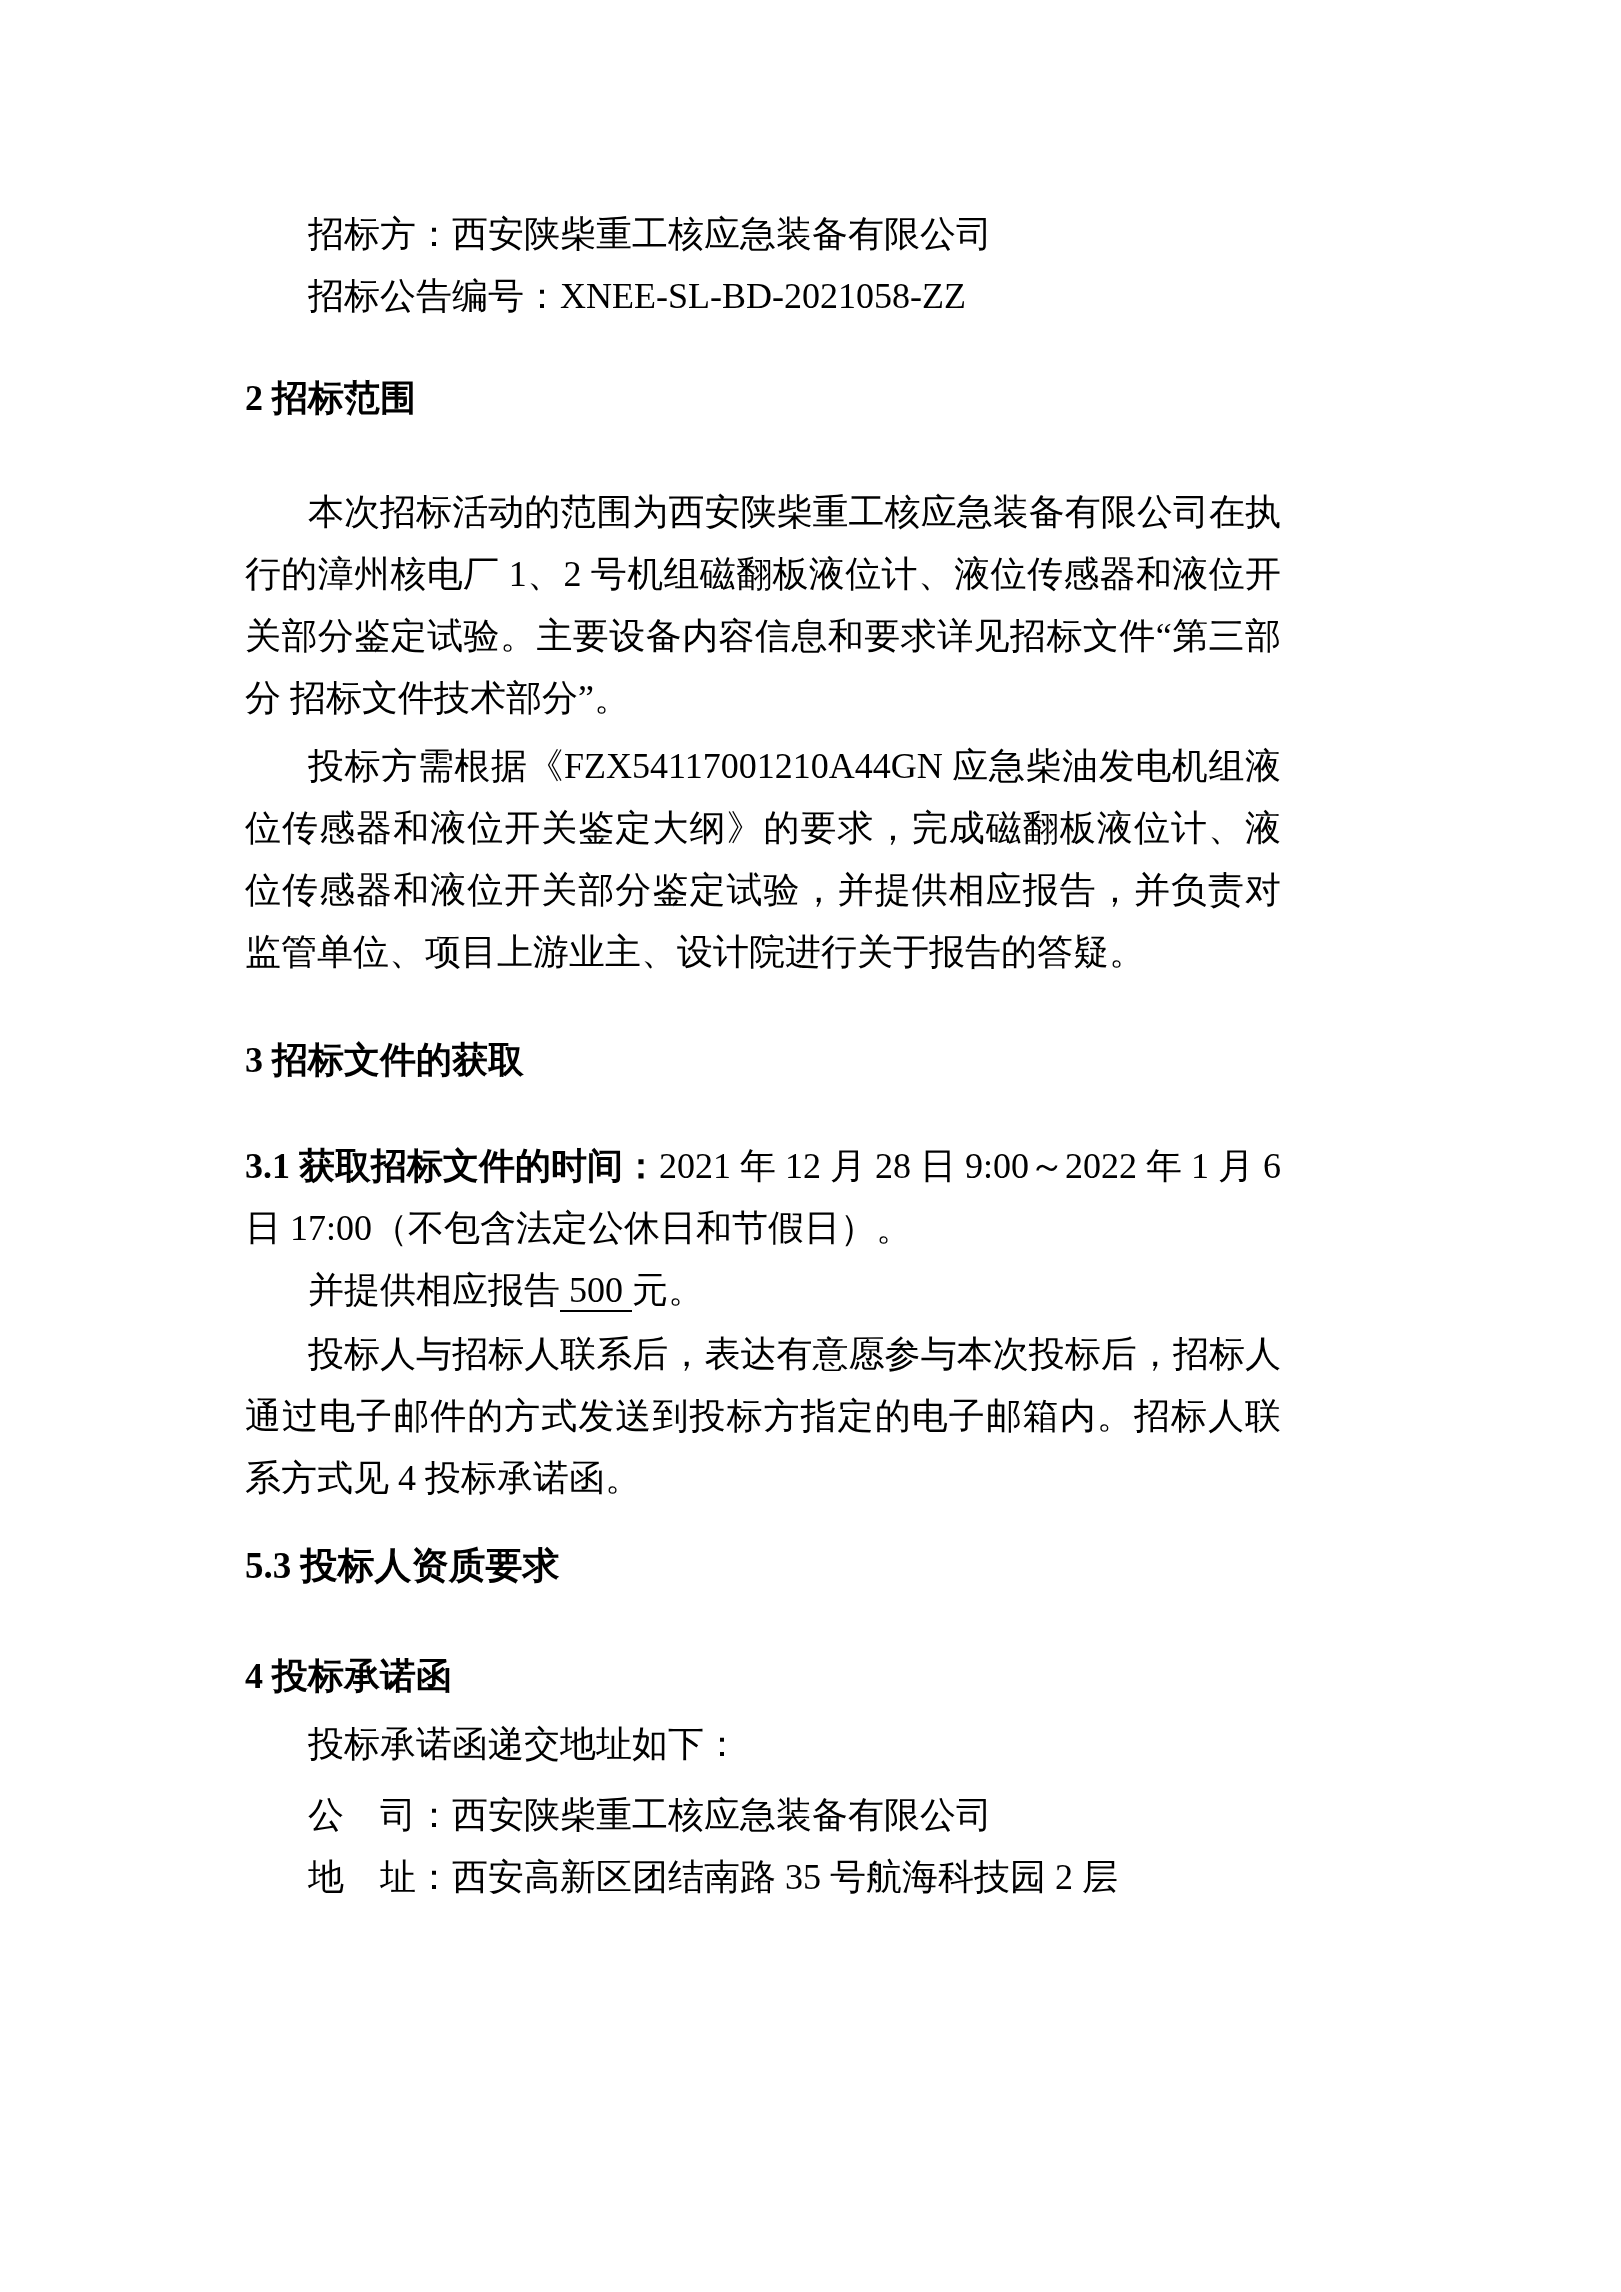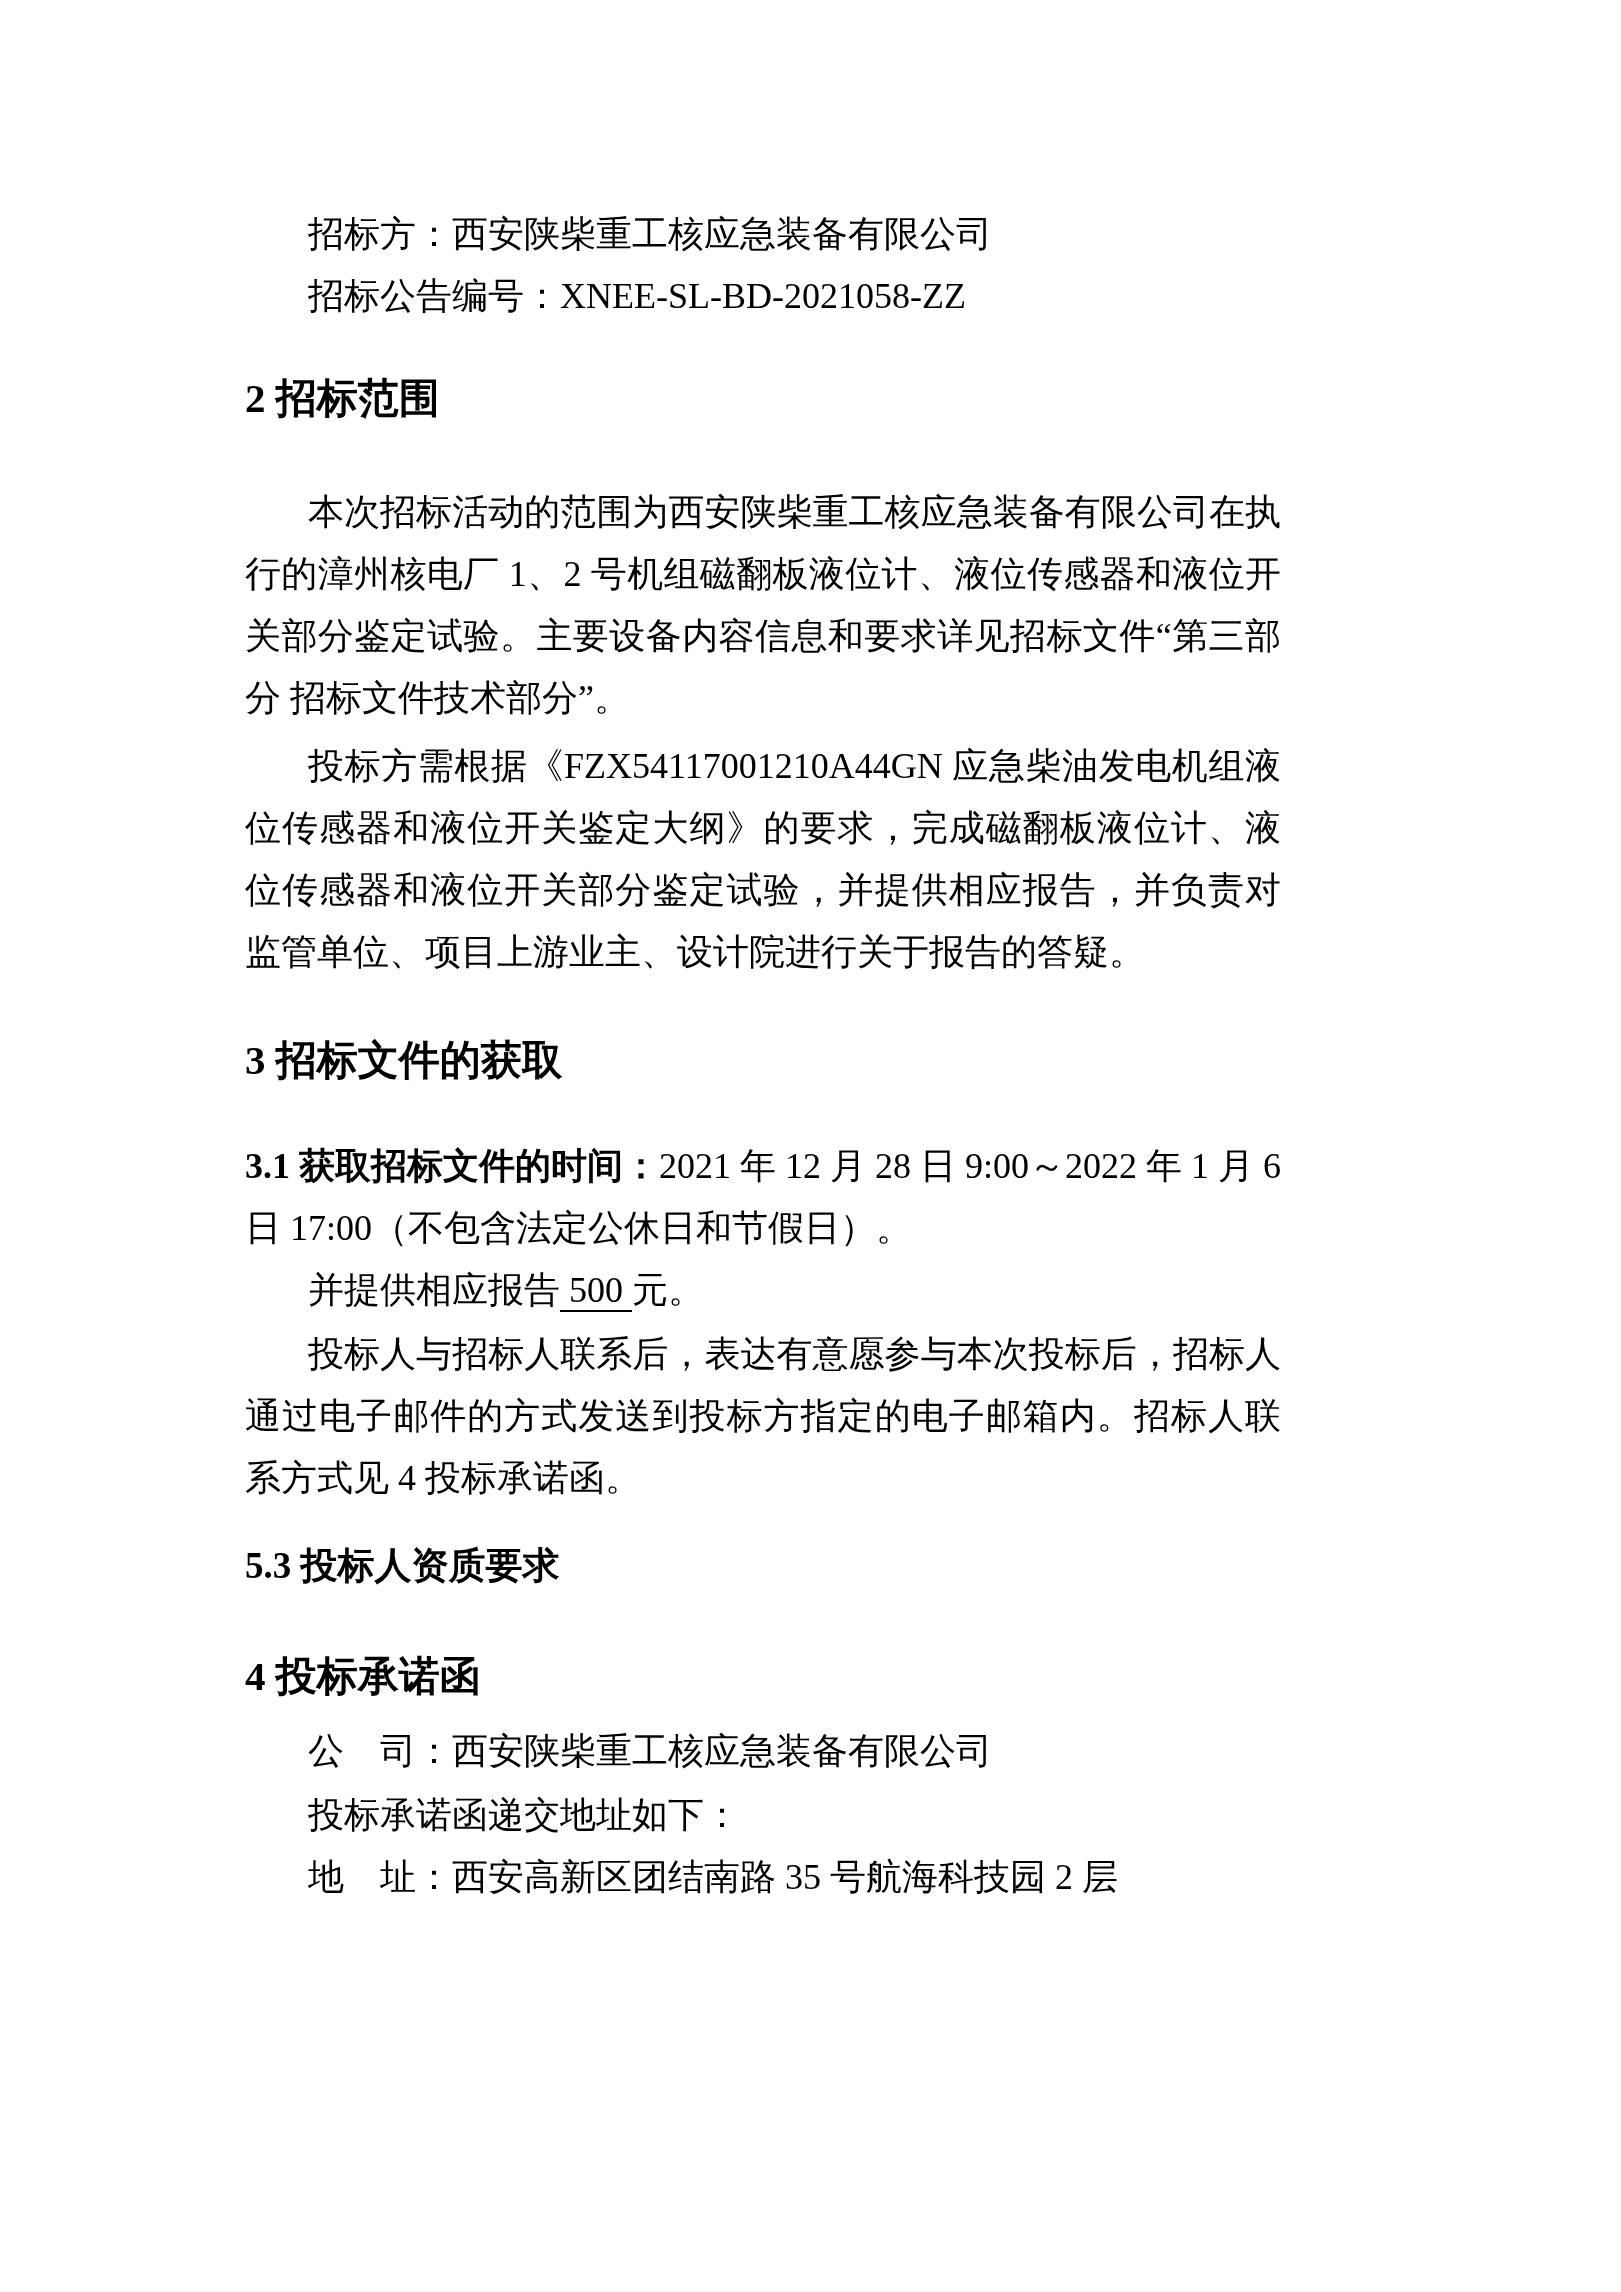"2 招标范围" .sec-heading { font-size: 41px -> 36px }
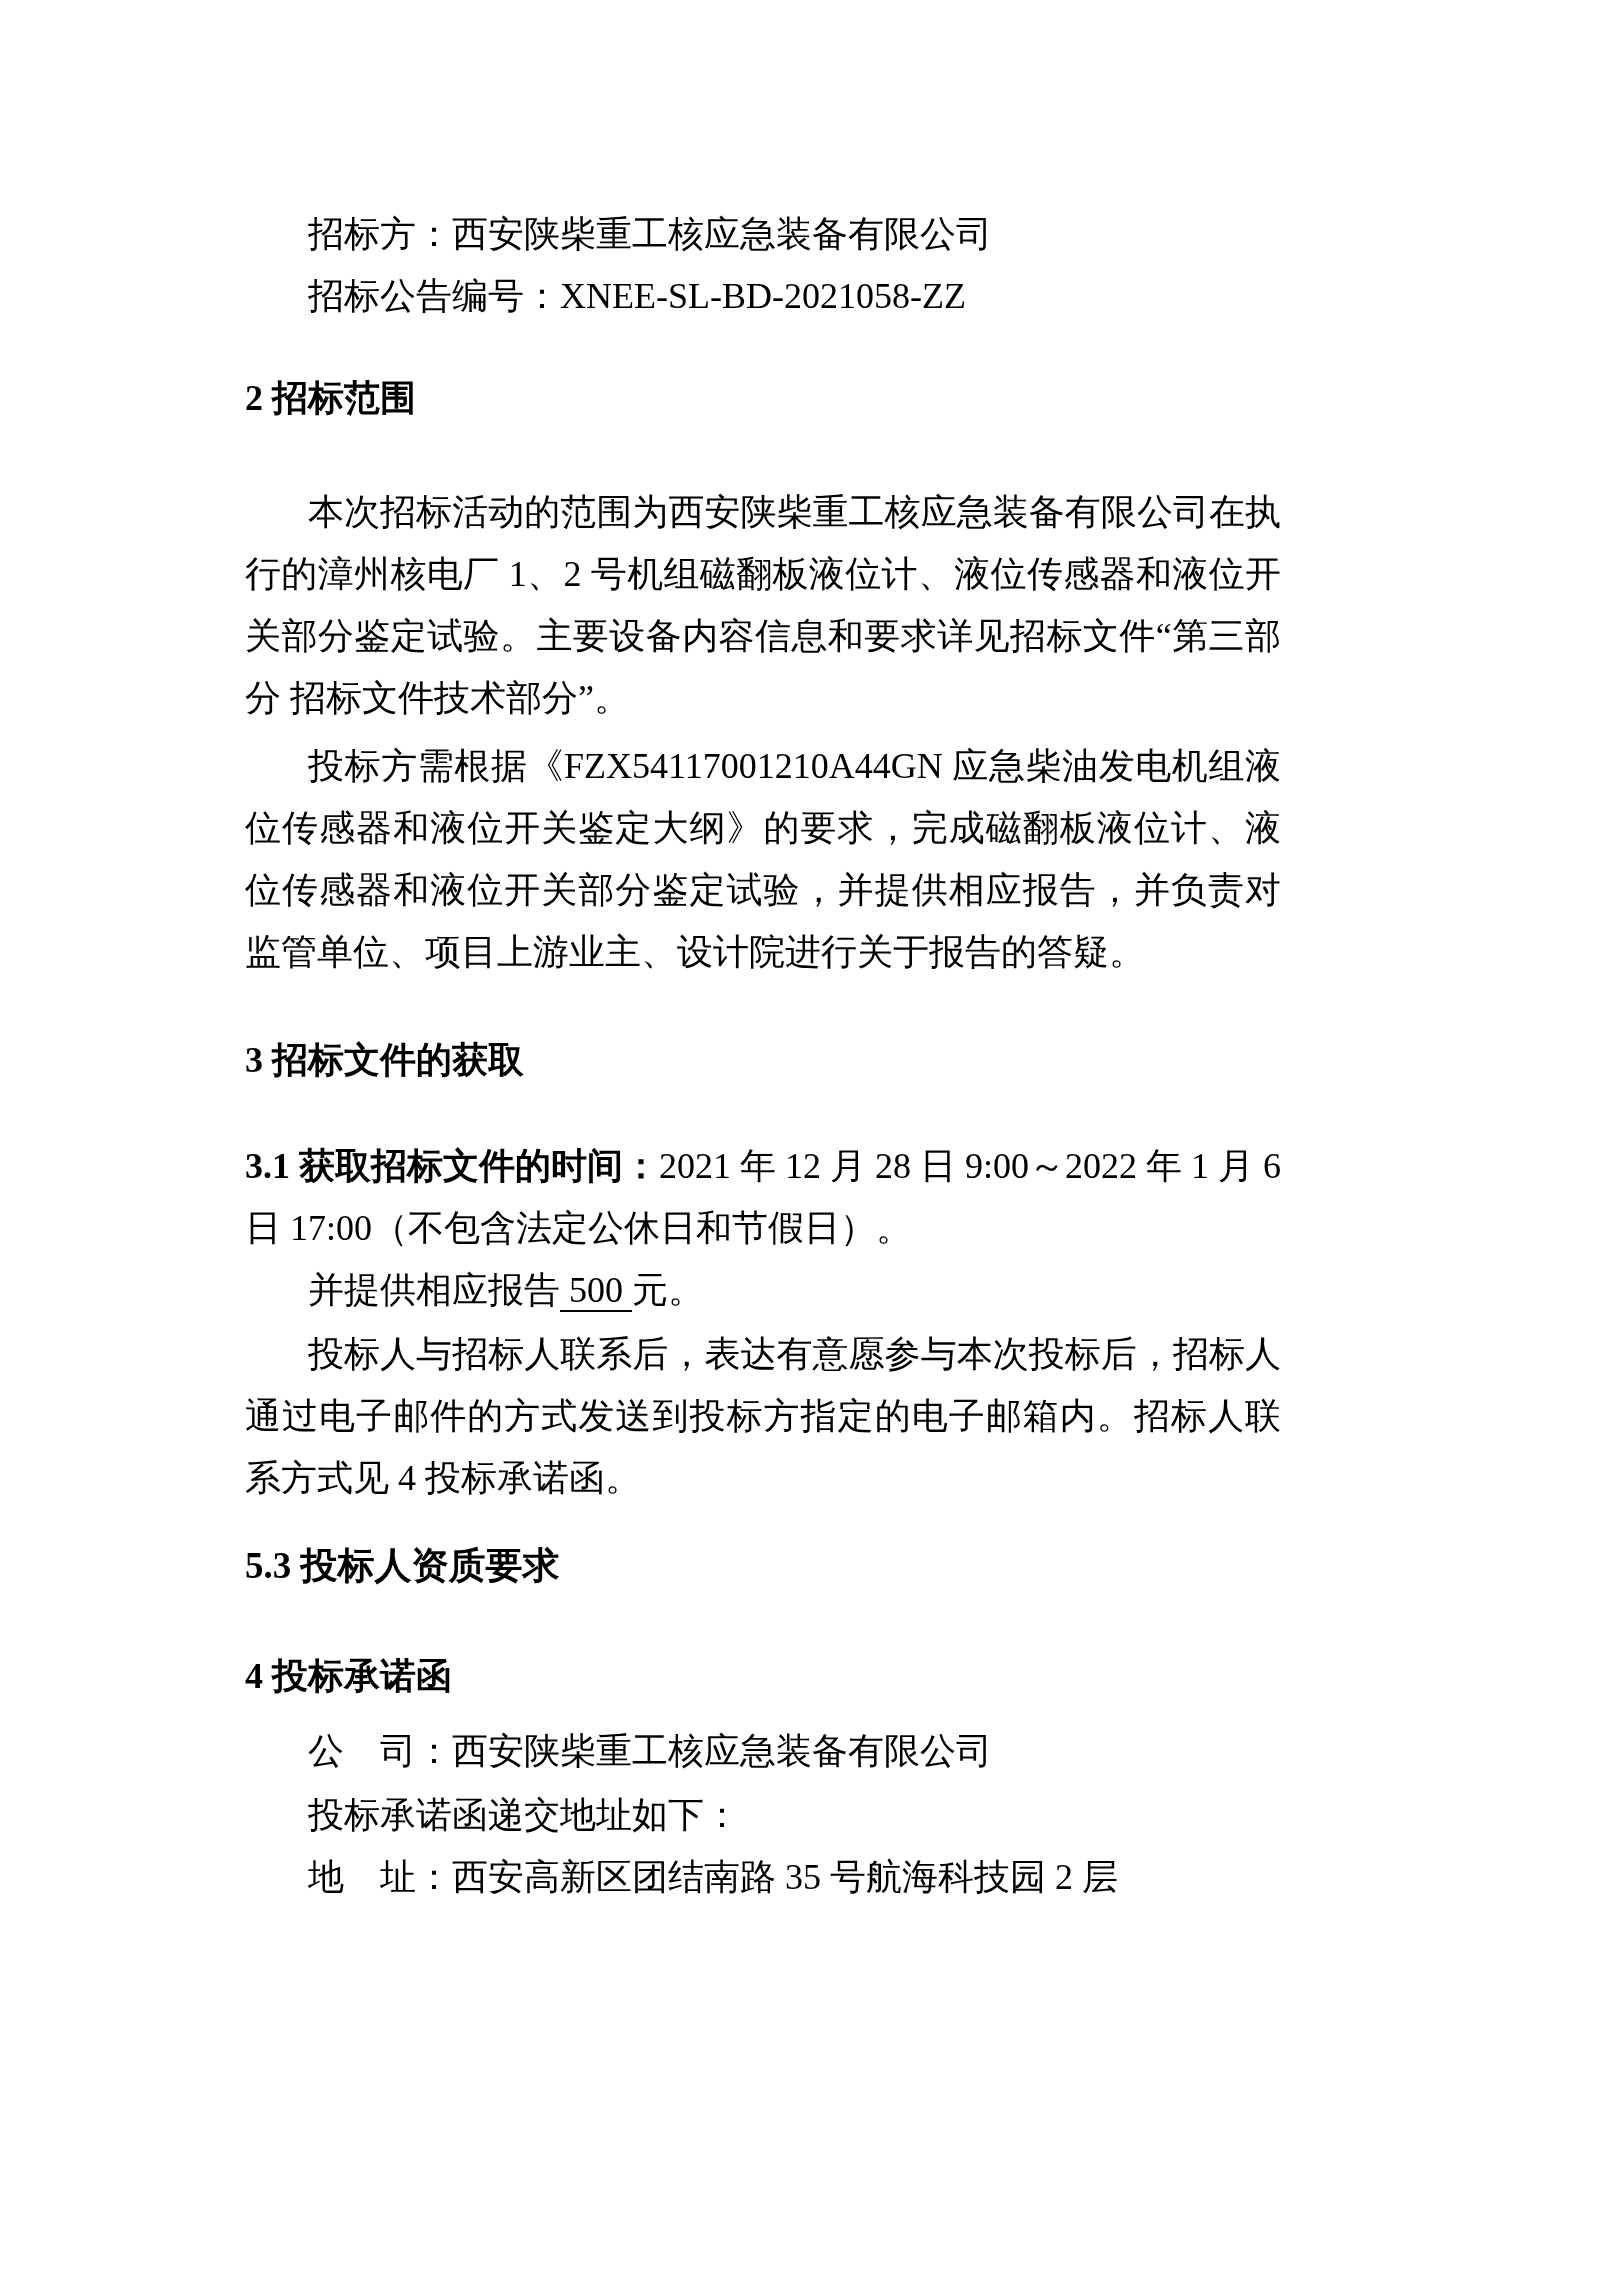"公 司：西安陕柴重工核应急装备有限公司" p.body-para { order: before "投标承诺函递交地址如下：" -> after "投标承诺函递交地址如下：" }
